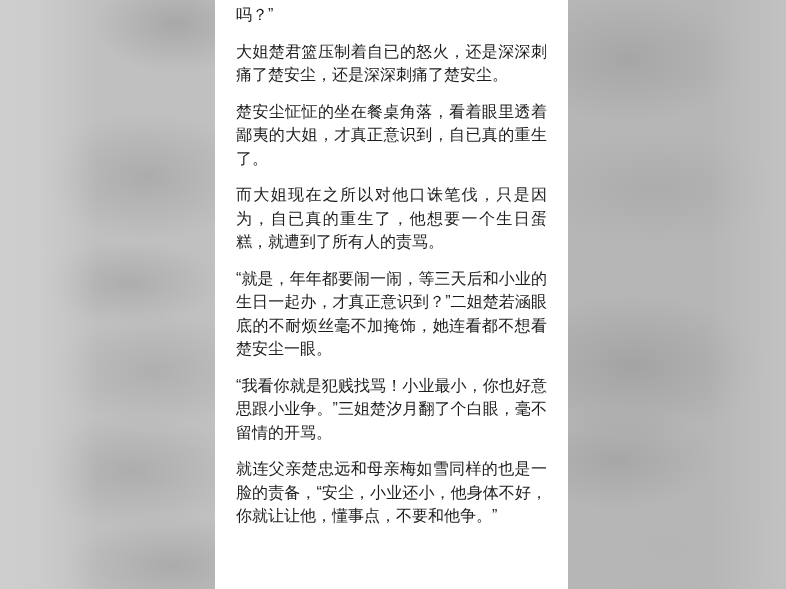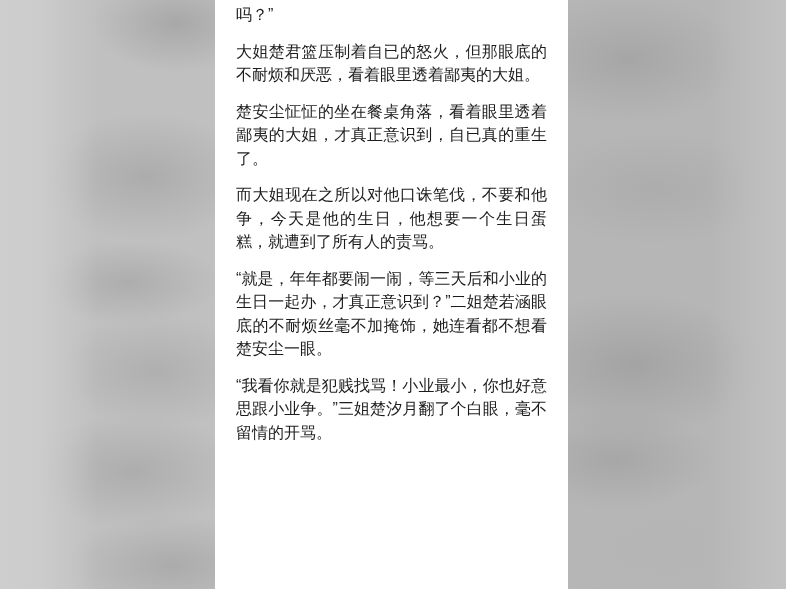"大姐楚君篮压制着自已的怒火，但那眼底的不耐烦和厌恶，看着眼里透着鄙夷的大姐。" p { text: 但那眼底的不耐烦和厌恶，看着眼里透着鄙夷的大姐 -> 还是深深刺痛了楚安尘，还是深深刺痛了楚安尘 }
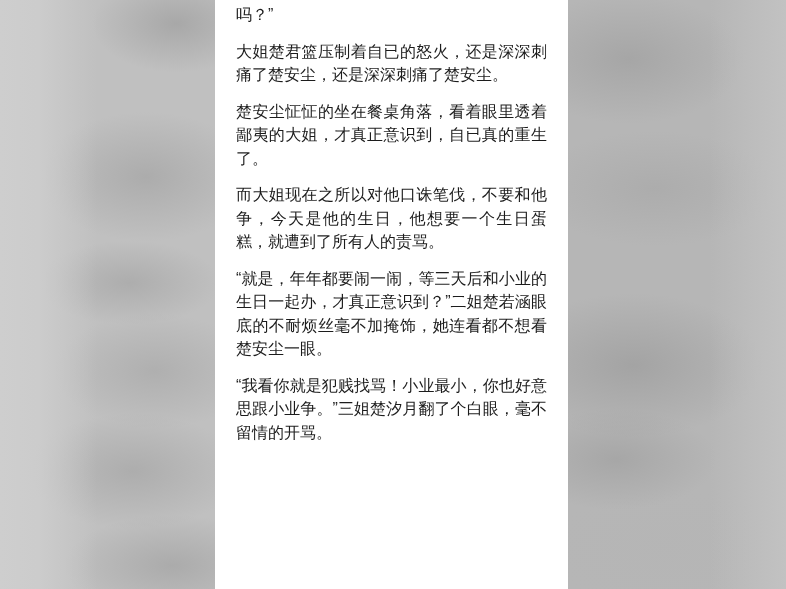"而大姐现在之所以对他口诛笔伐，不要和他争，今天是他的生日，他想要一个生日蛋糕，就" p { text: 不要和他争，今天是他的生日 -> 只是因为，自已真的重生了 }
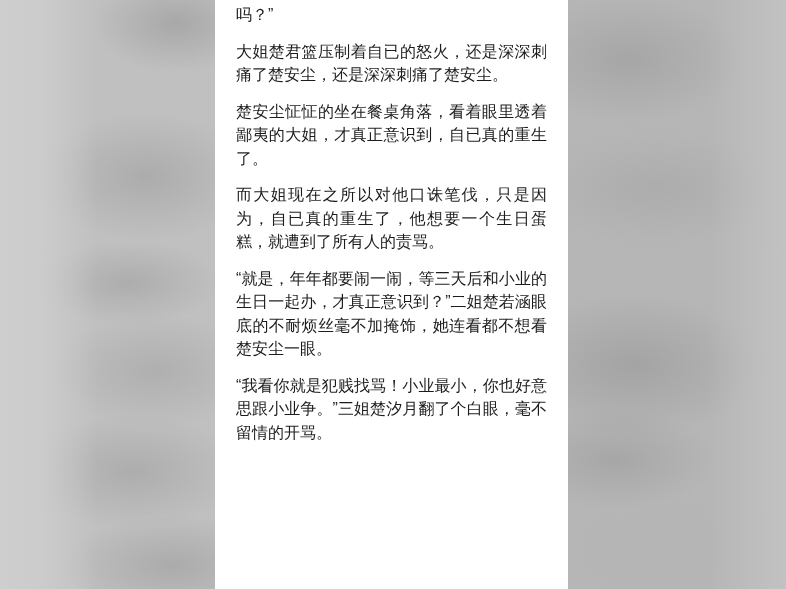"就连父亲楚忠远和母亲梅如雪同样的也是一脸的责备，“安尘，小业还小，他身体不好，你" p { html: none -> <p>就连父亲楚忠远和母亲梅如雪同样的也是一脸的责备，“安尘，小业还小，他身体不好，你就让让他，懂事点，不要和他争。”</p> }
